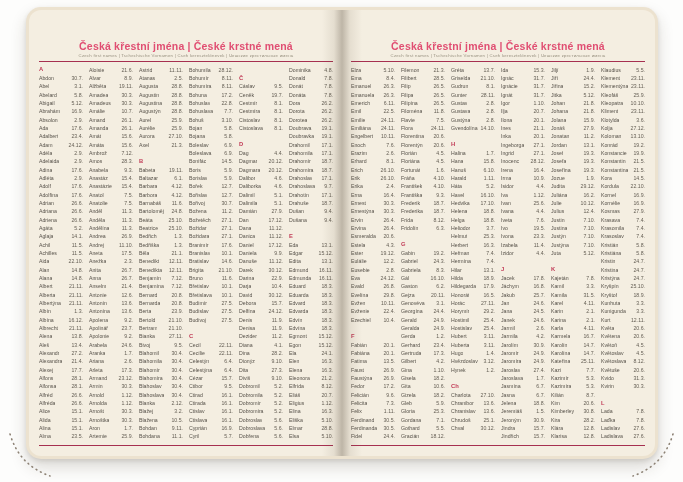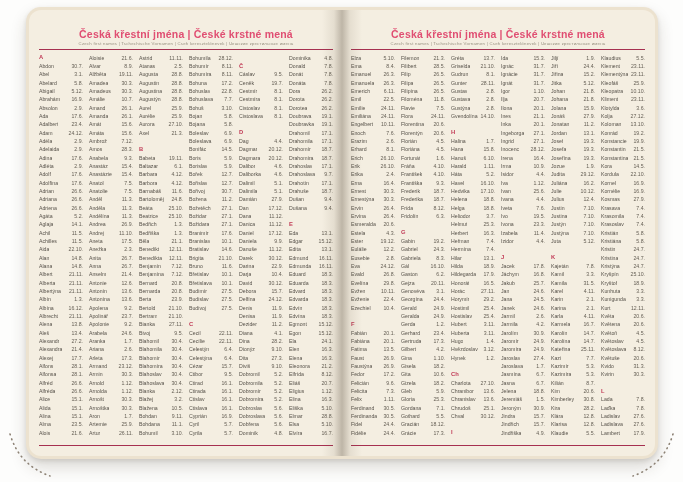"Česká křestní jména | České" .title { margin: 8px 0 1px 0 -> 20px 0 1px 0 }
